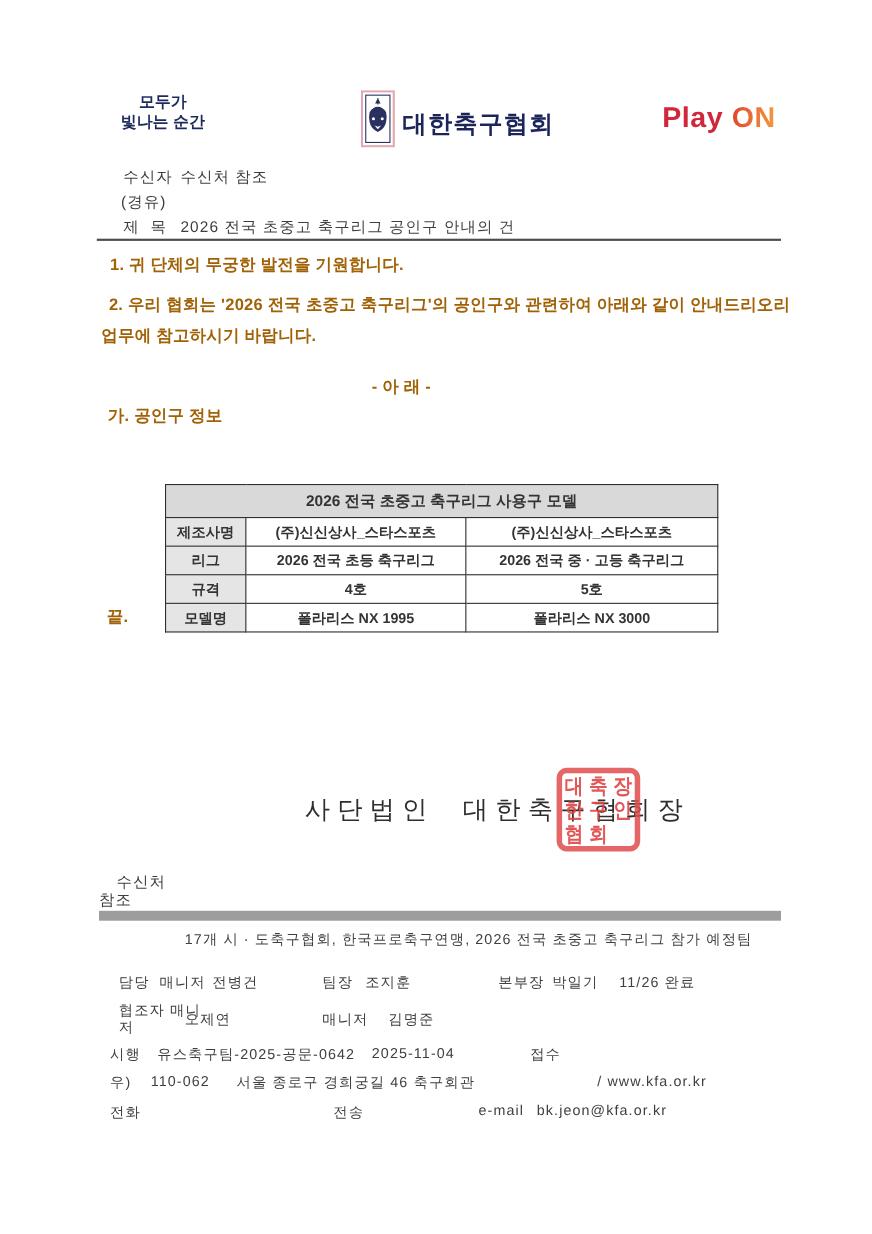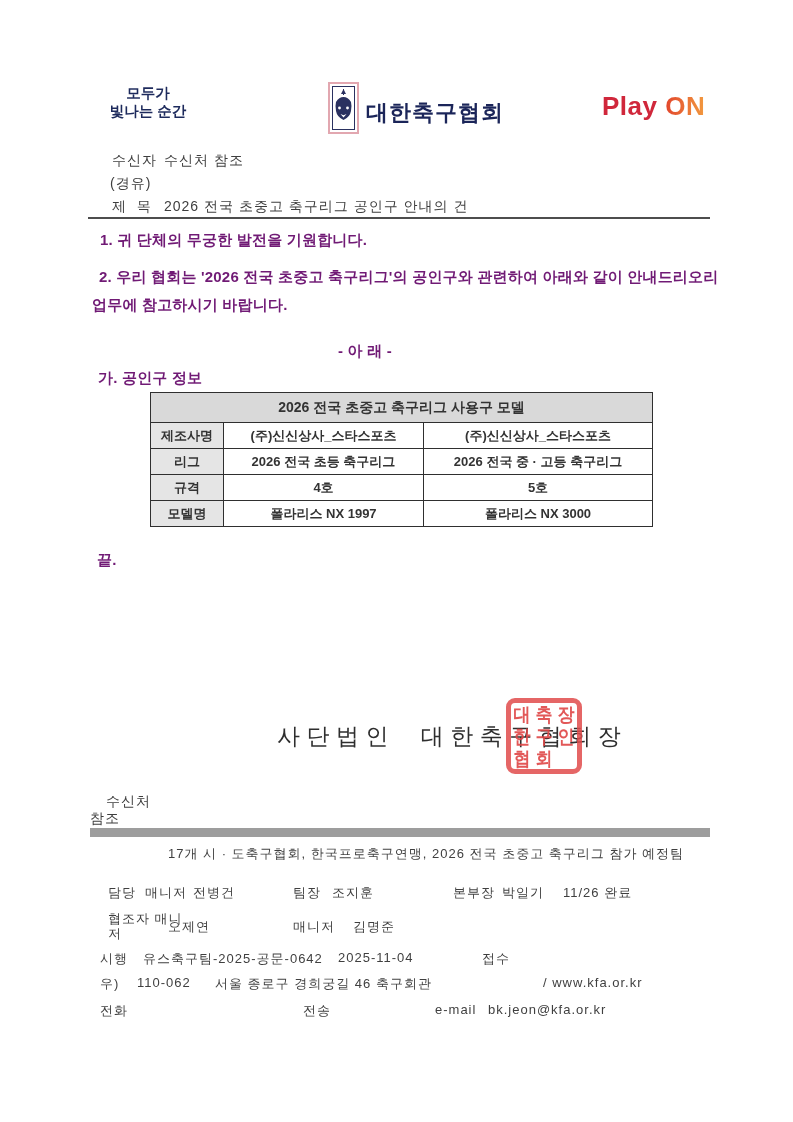"1. 귀 단체의 무궁한 발전을" .bd { color: #701a75 -> #a16207 }
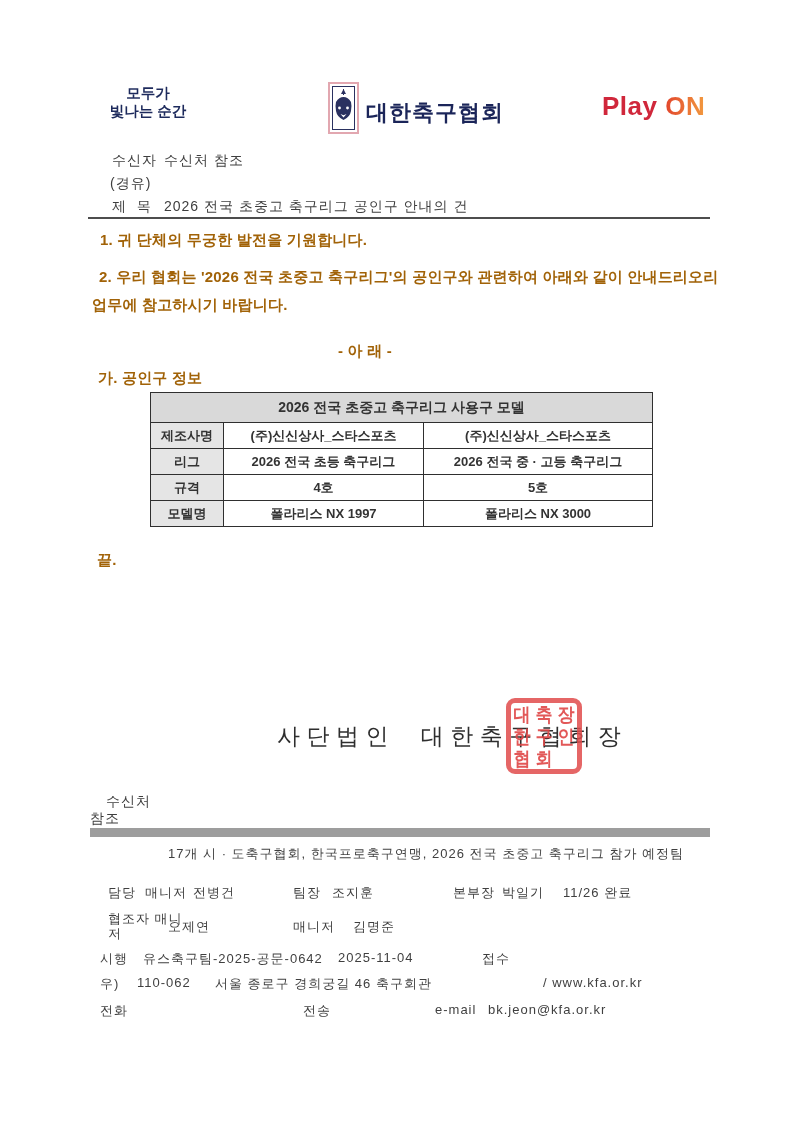"2026 전국 초중고 축구리그 사용구" .ball-table { margin-top: none -> 48px }
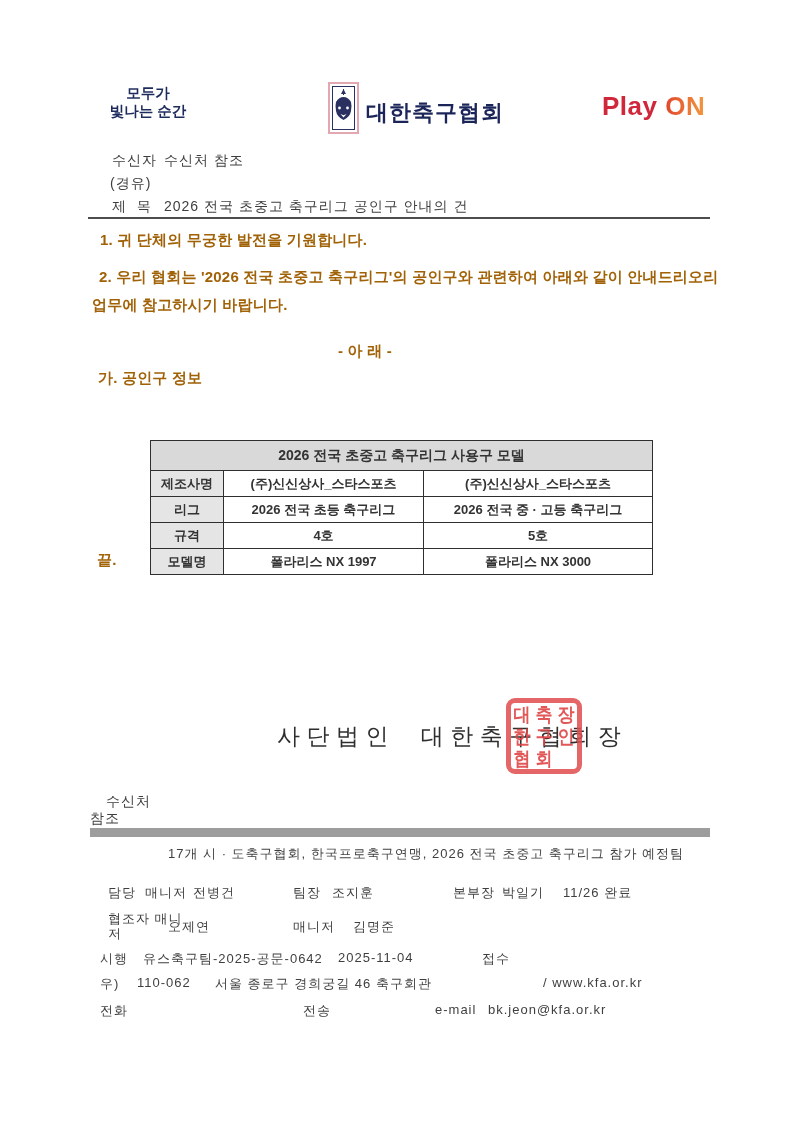"폴라리스 NX 1997" td { text: 1997 -> 1995 }
